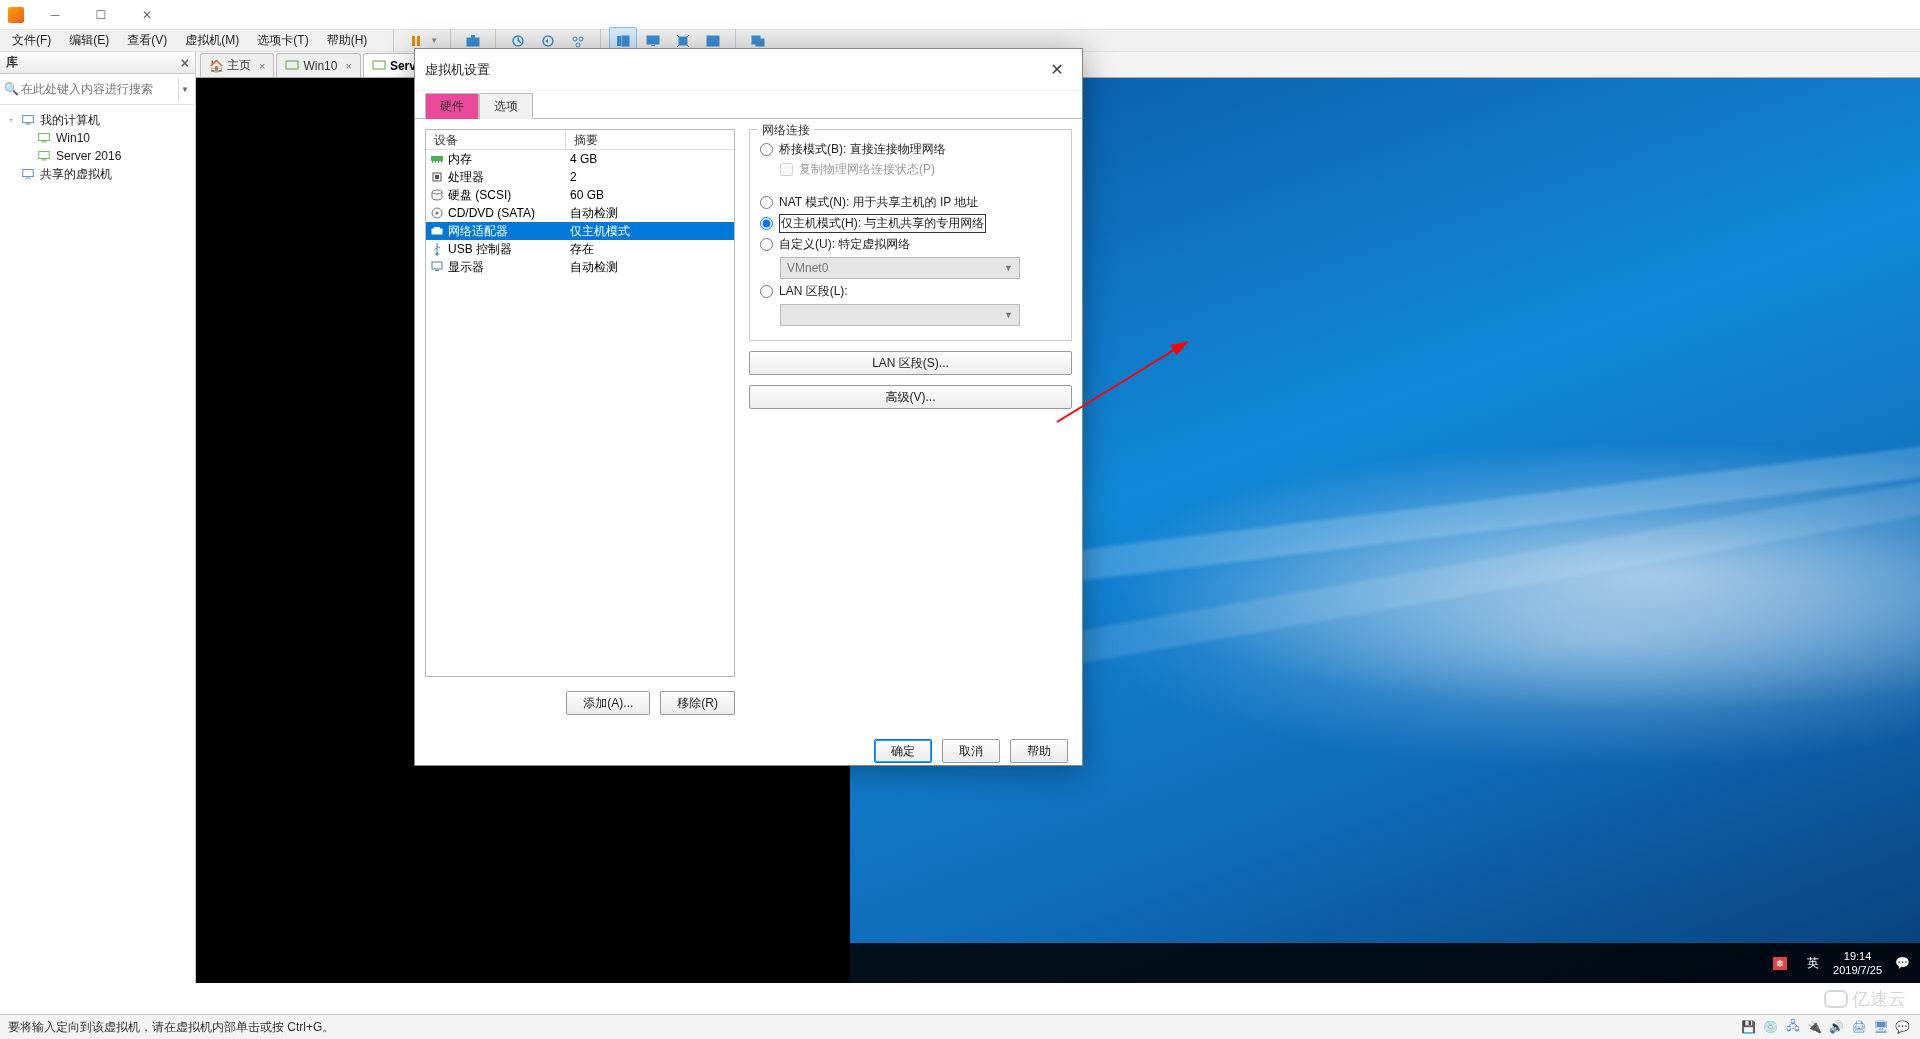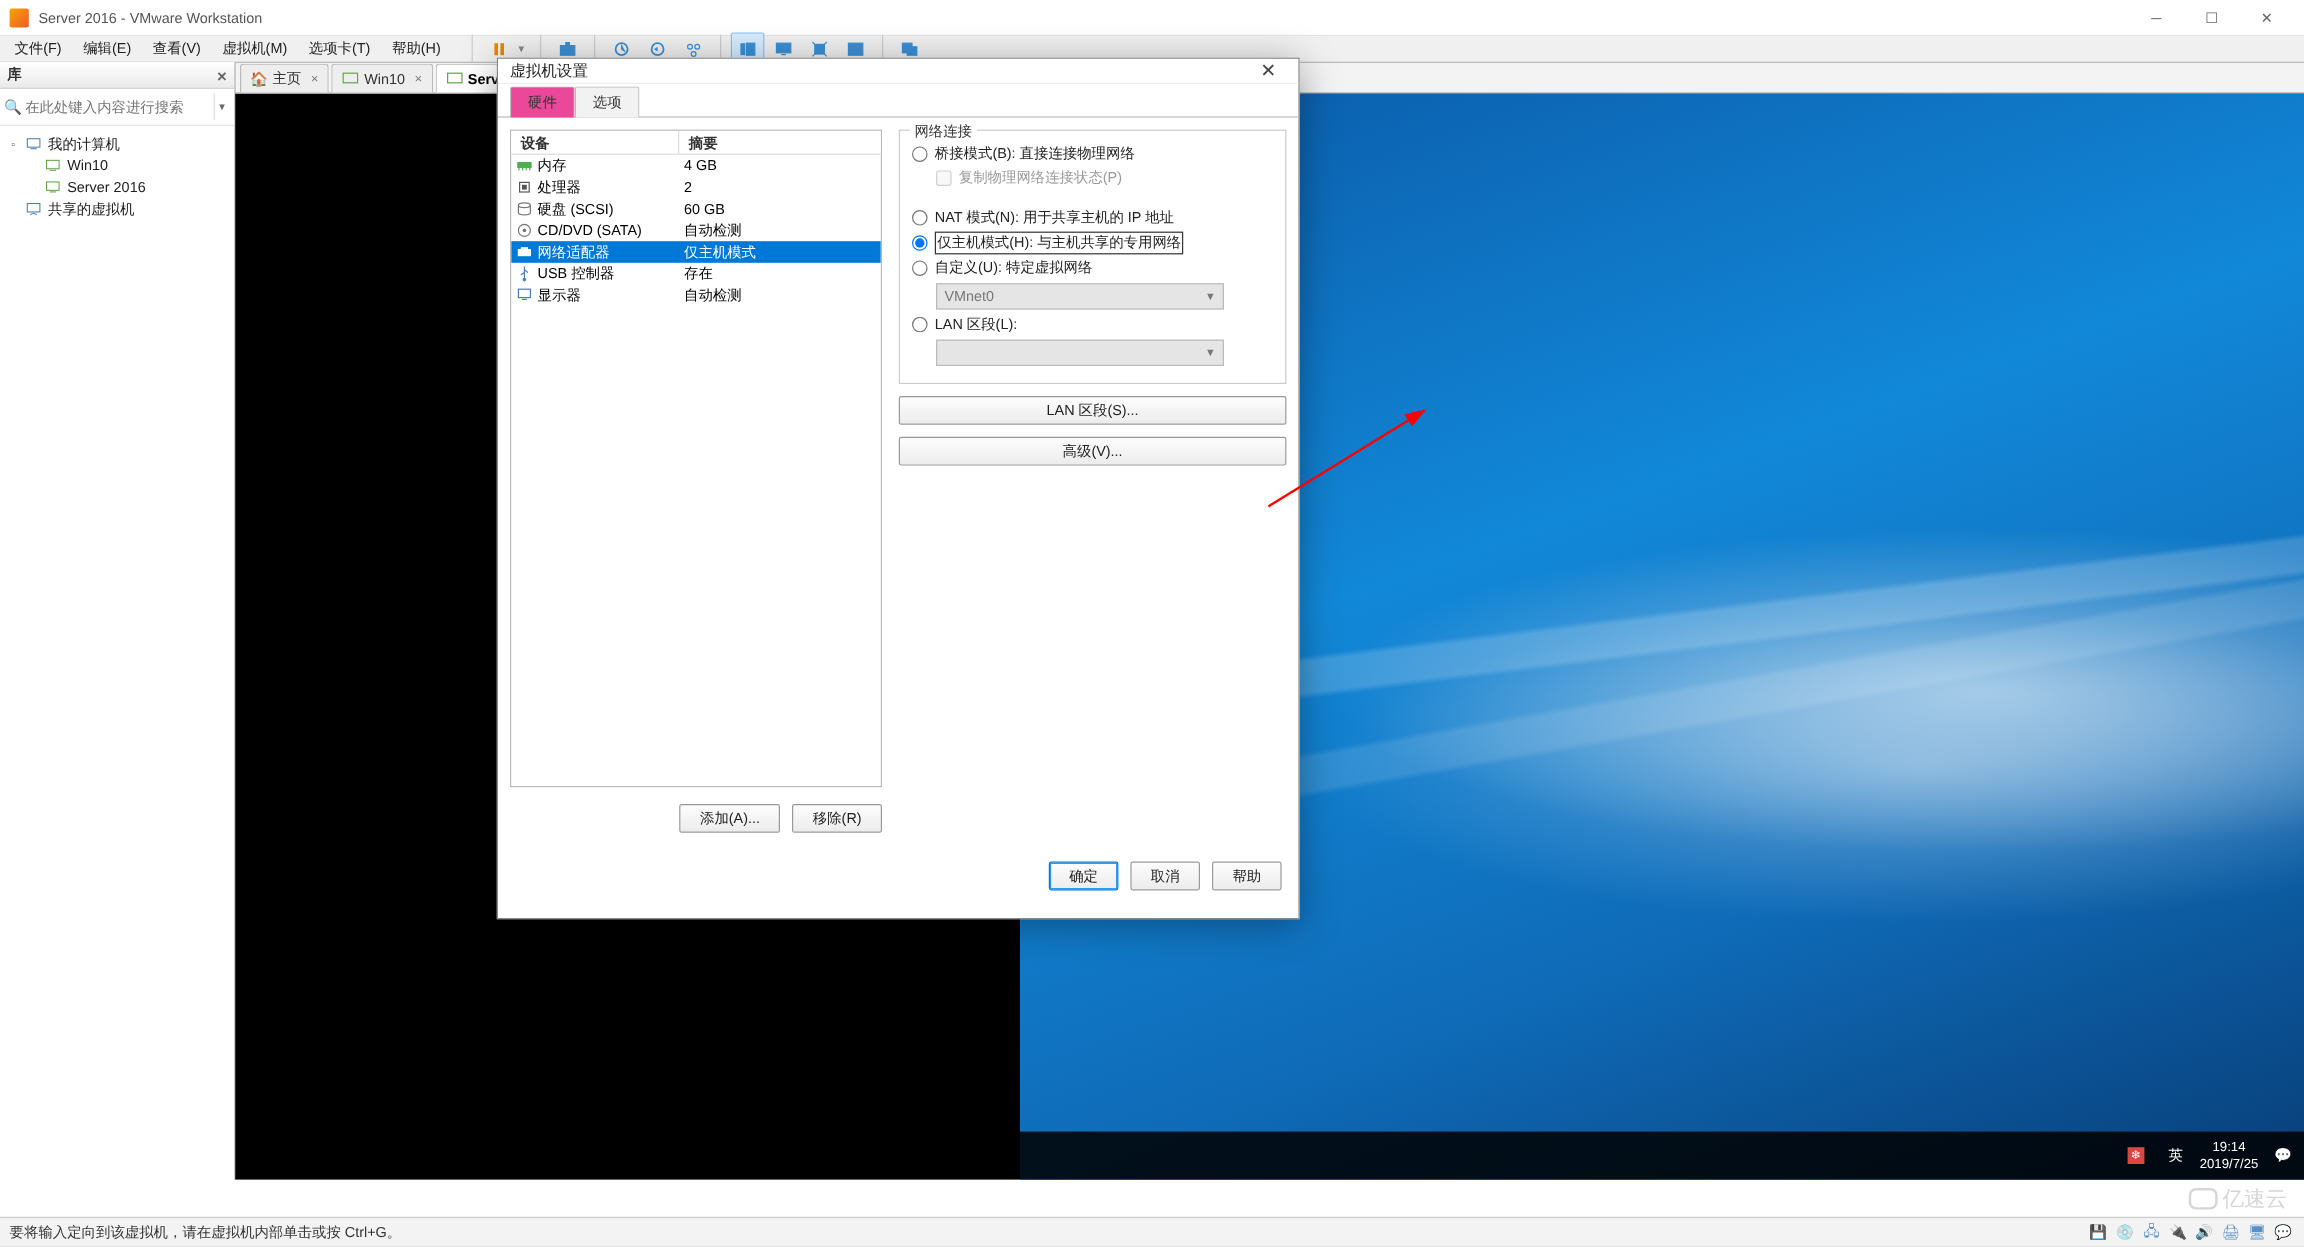"Server 2016 - VMware Workstation" div.title { html: <div>Server 2016 - VMware Workstation</div> -> none }
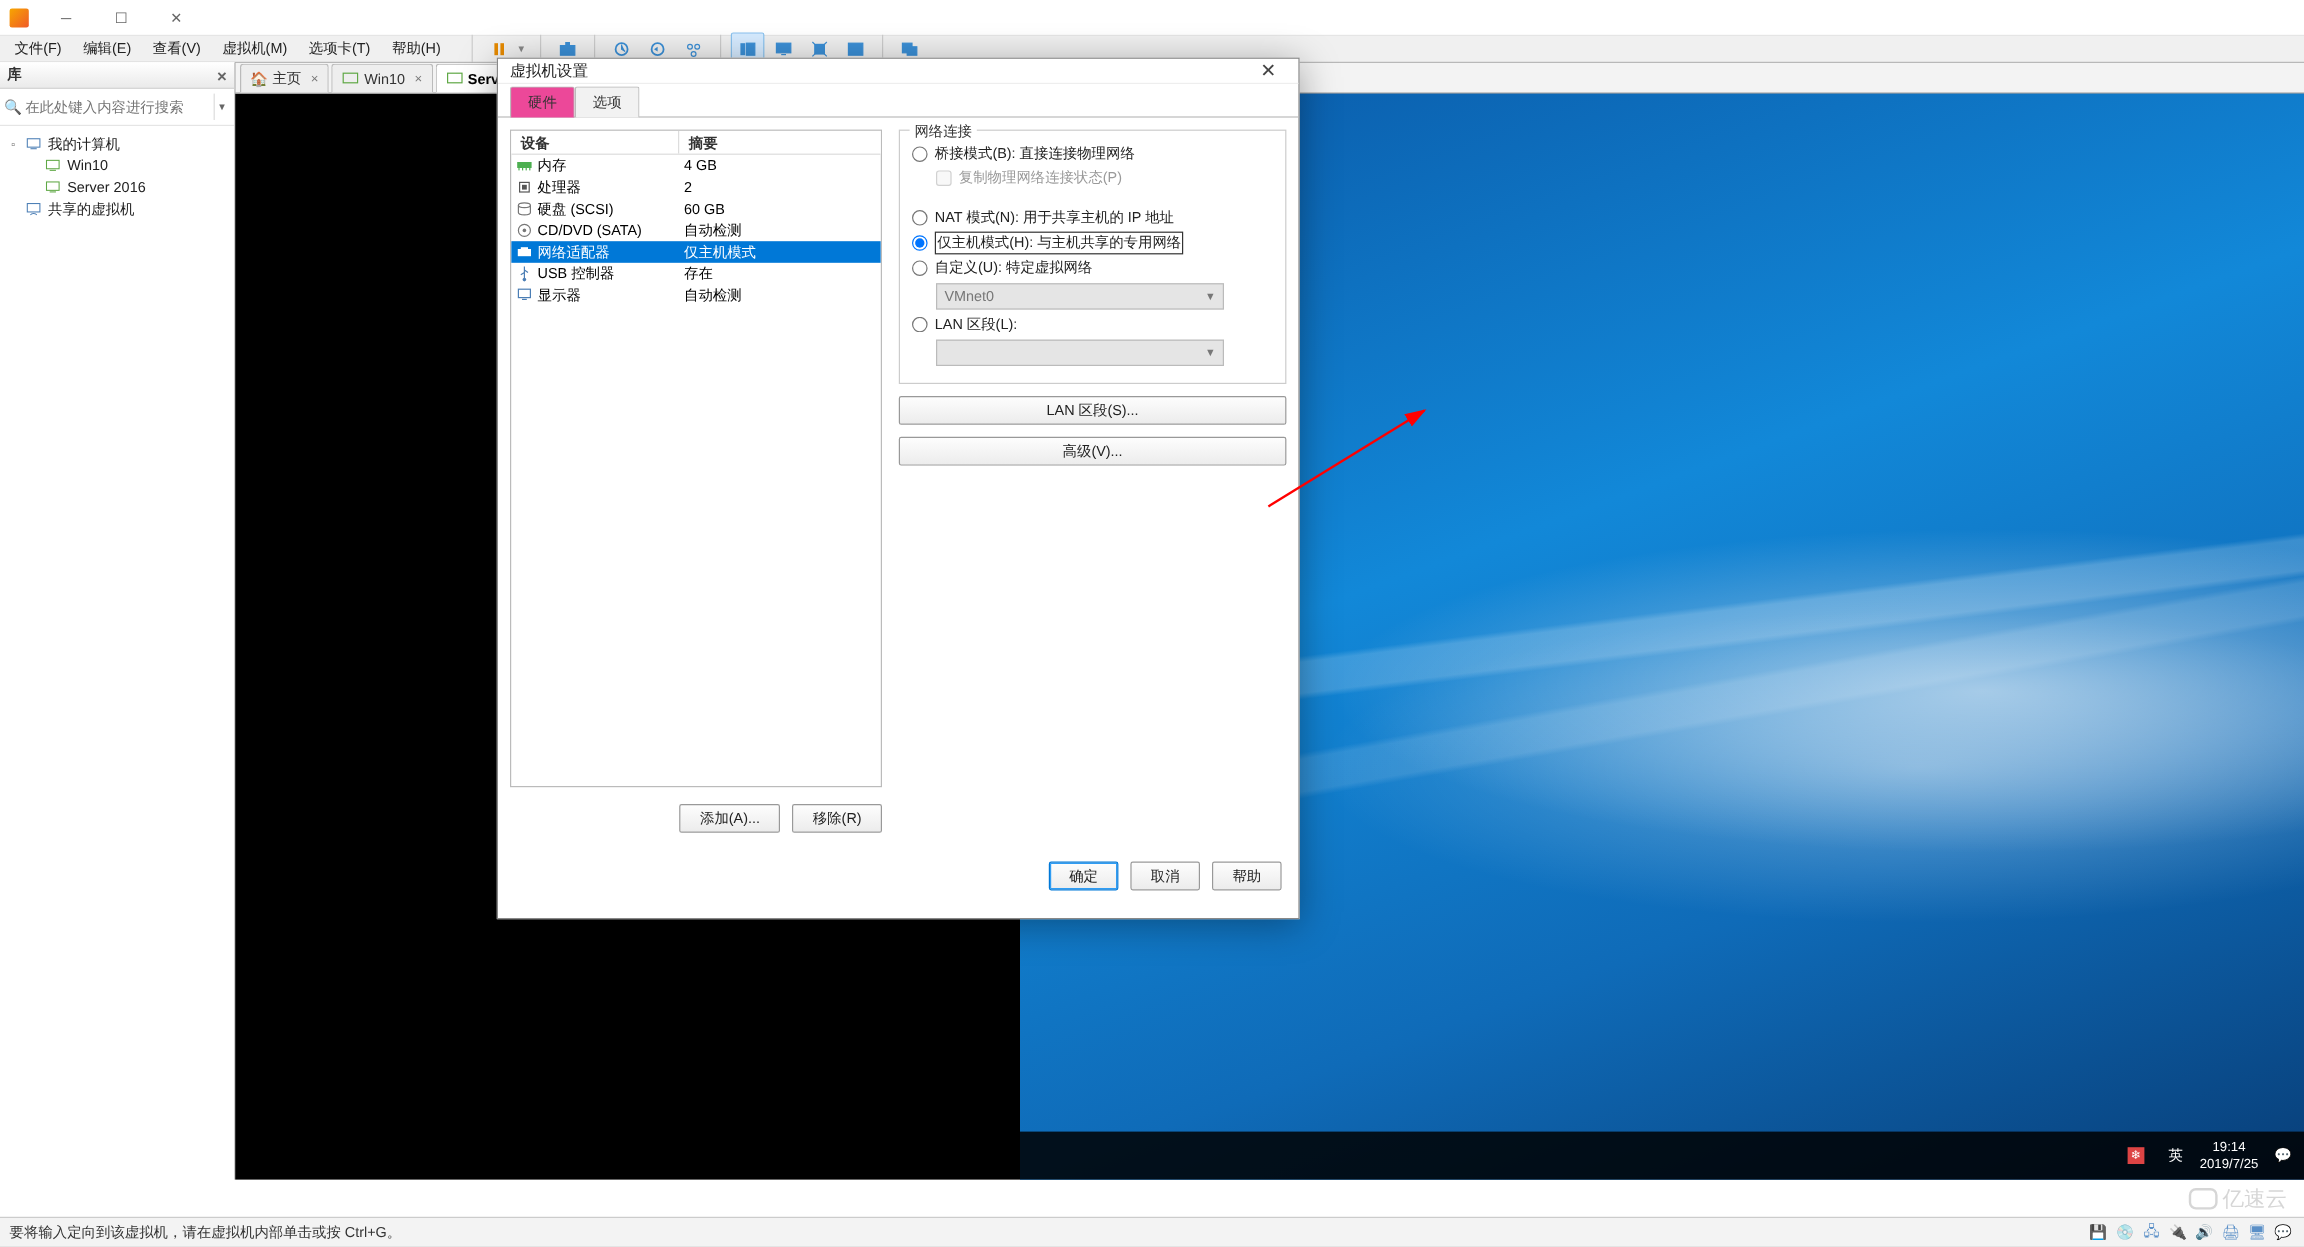"虚拟机设置" .dlg-title { height: 21px -> 42px }
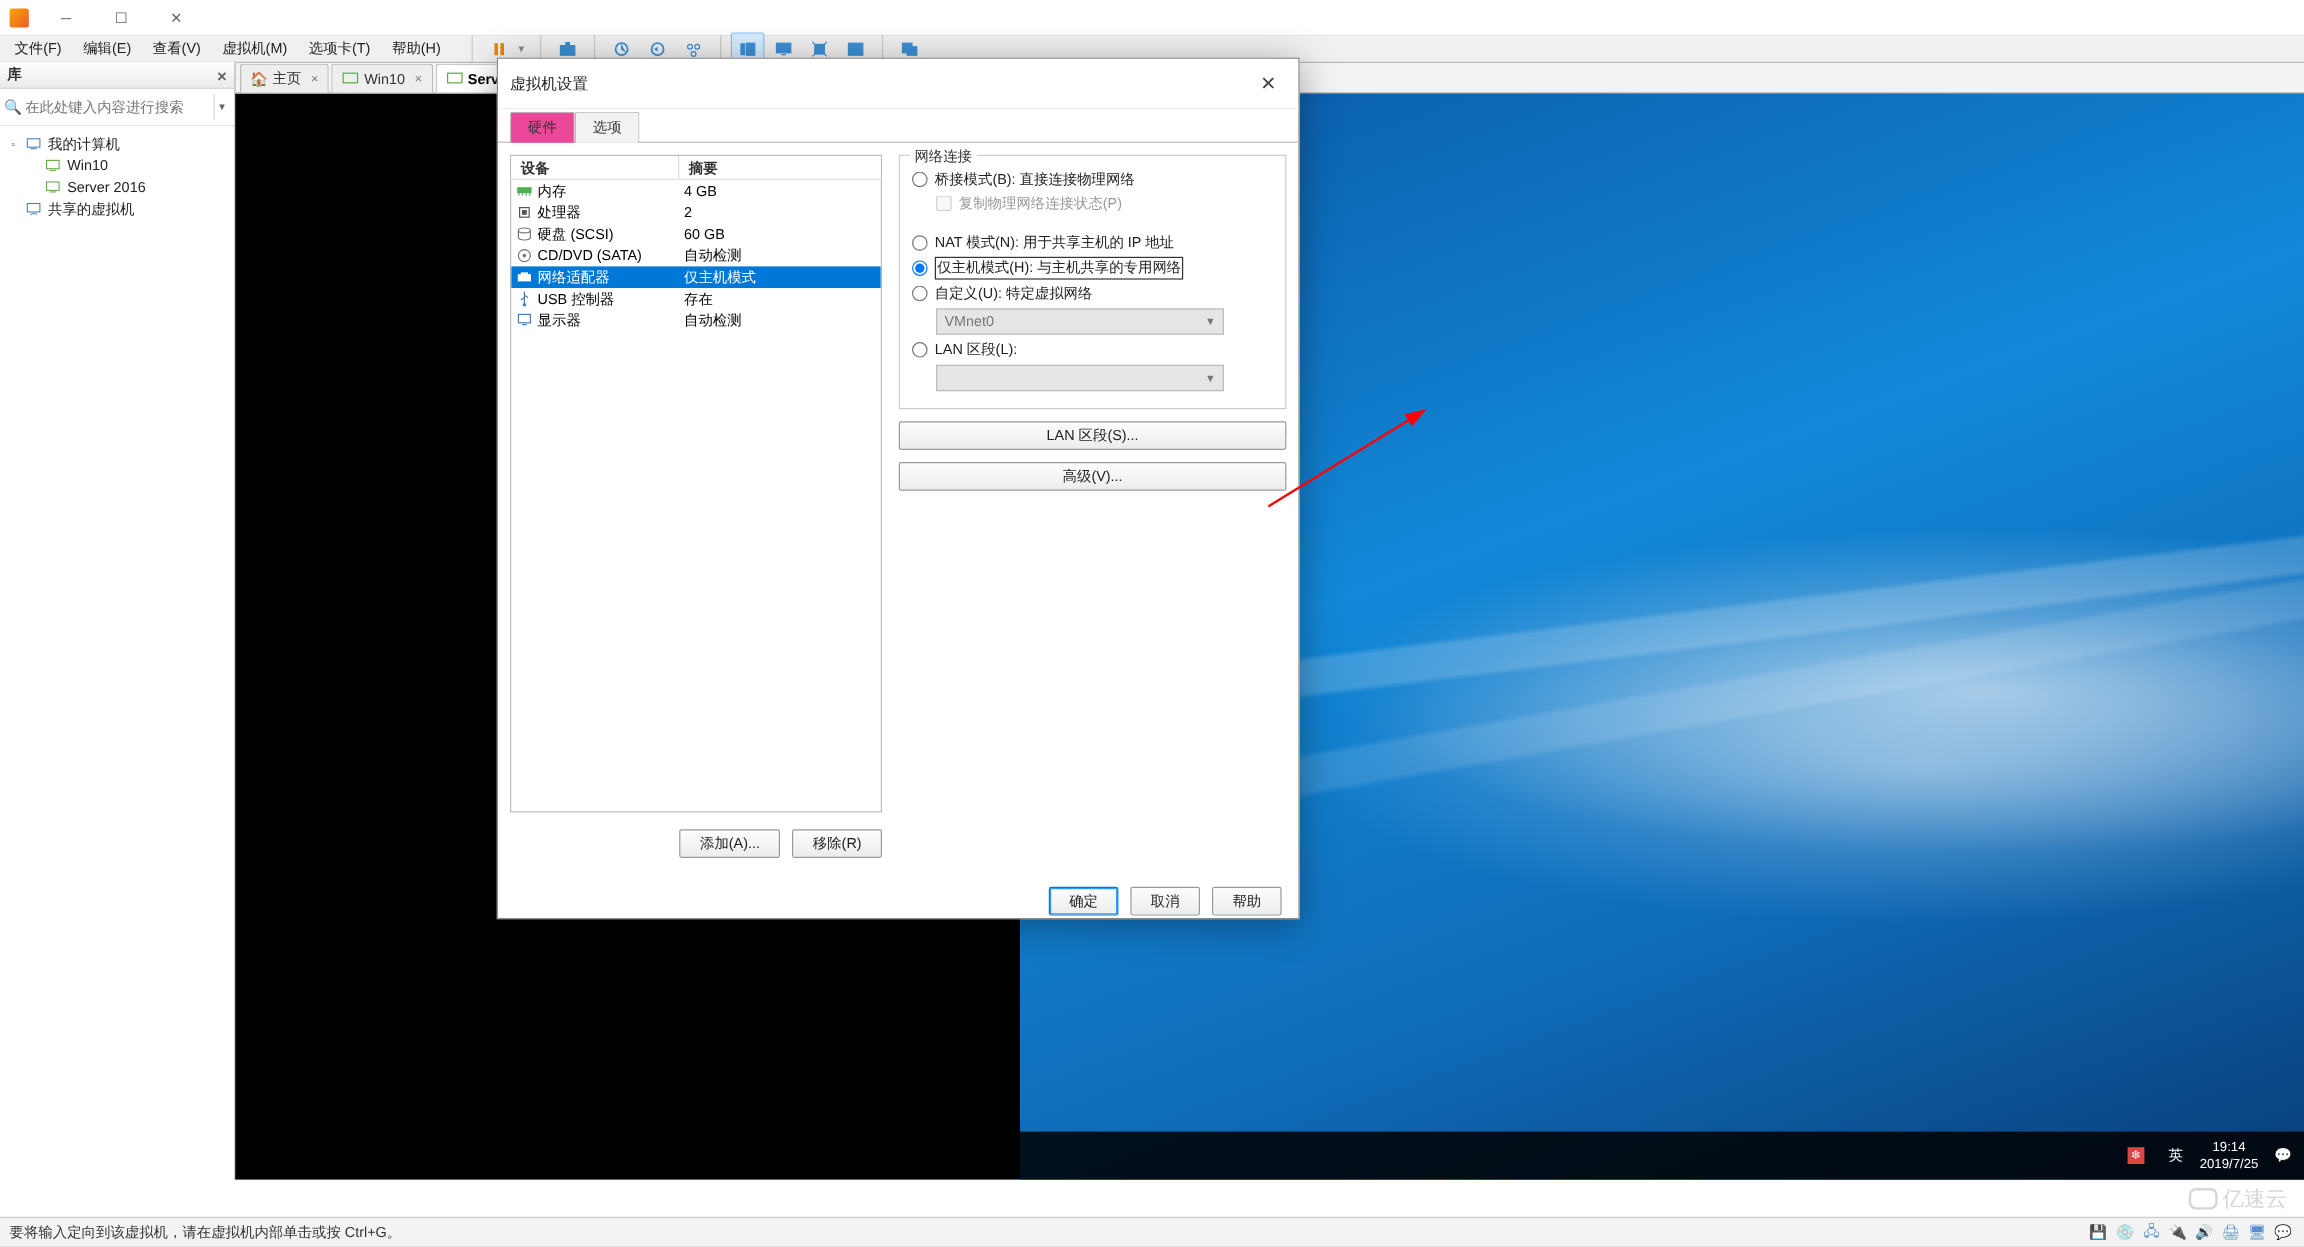"设备" .dev-head div { font-weight: bold -> none }
